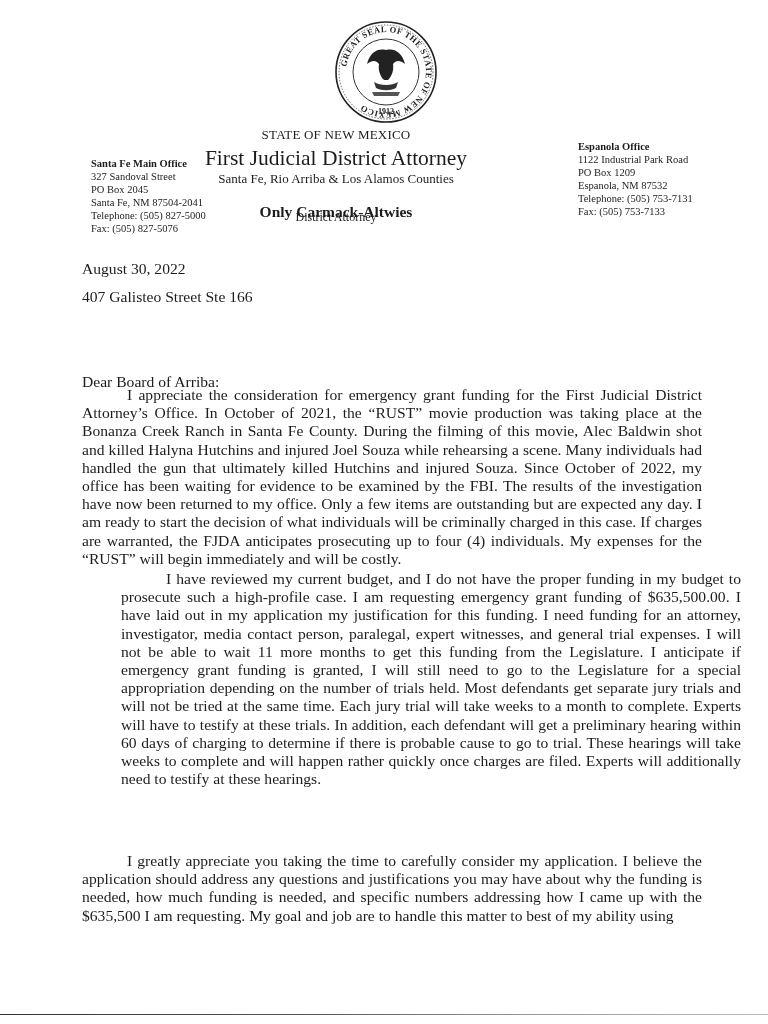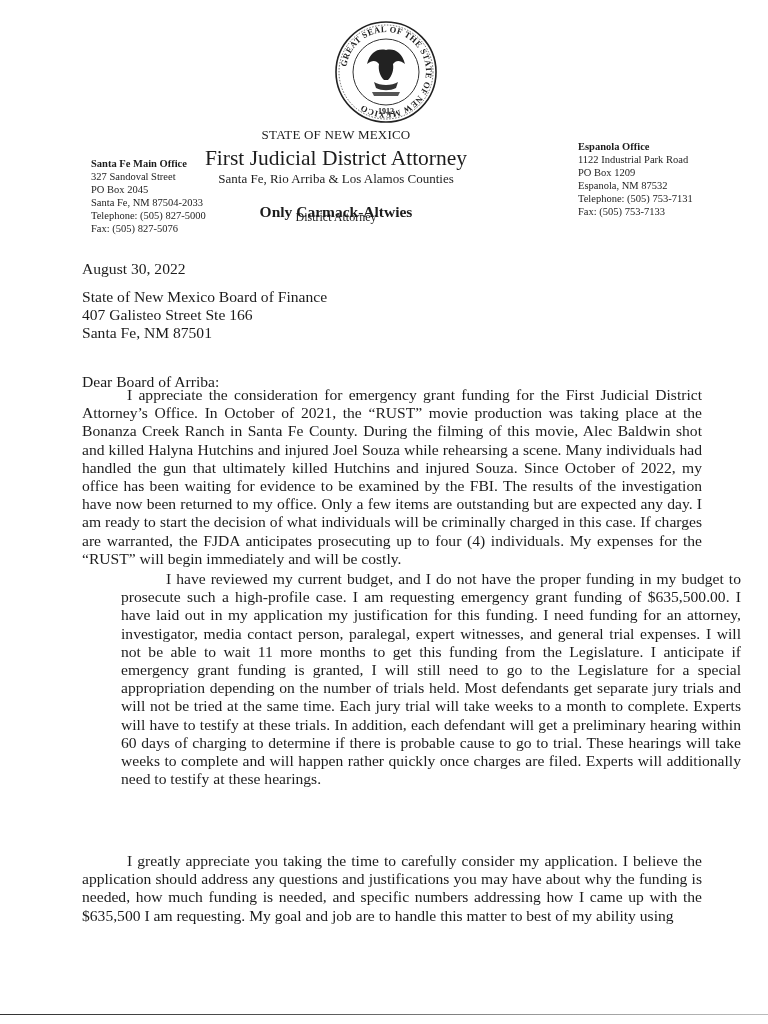"Santa Fe, NM 87504-2033" div { text: 87504-2033 -> 87504-2041 }
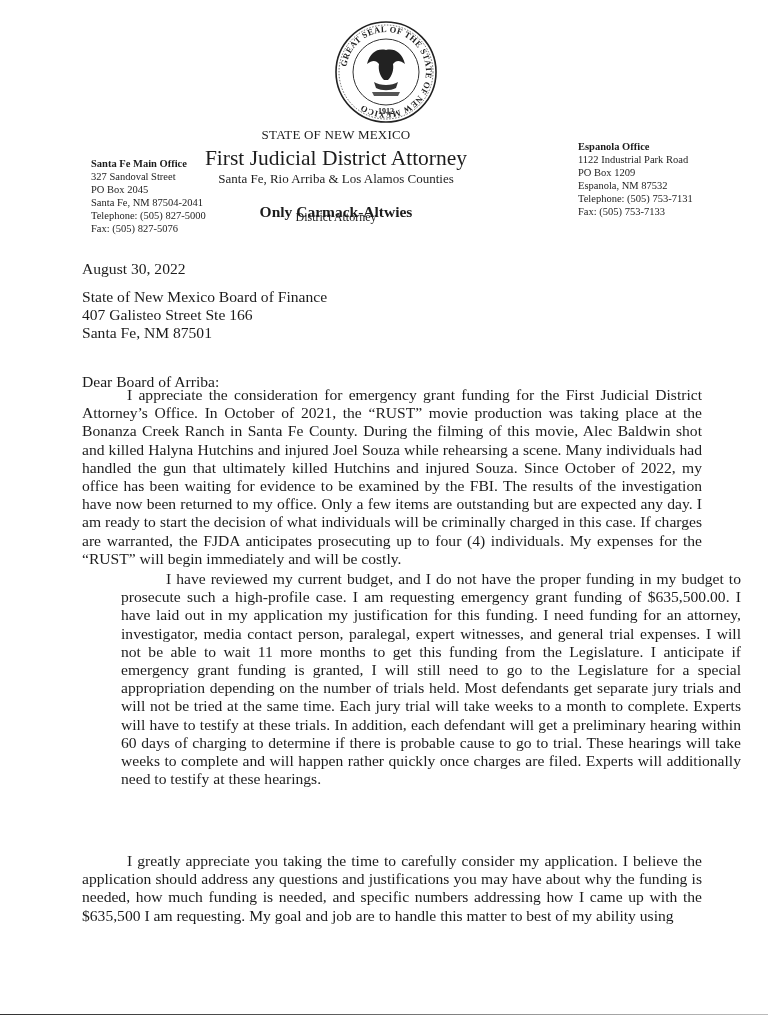"State of New Mexico Board" div { html: <div>State of New Mexico Board of Finance</div> -> none }
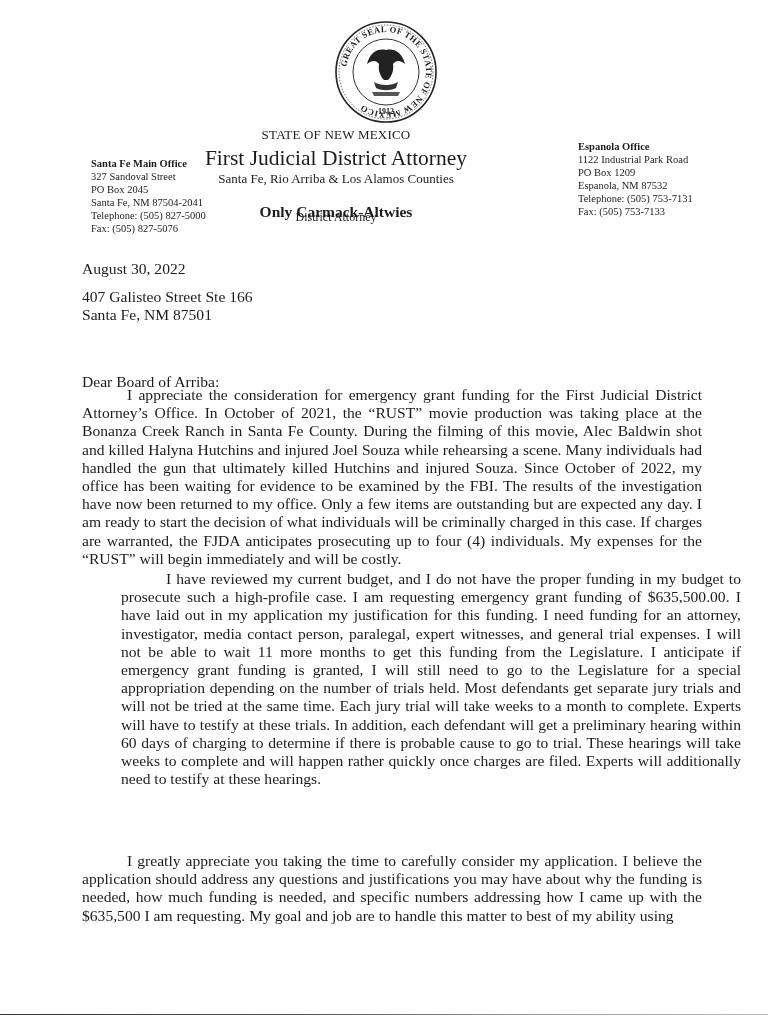"Santa Fe, NM 87501" div { html: <div>Santa Fe, NM 87501</div> -> none }
